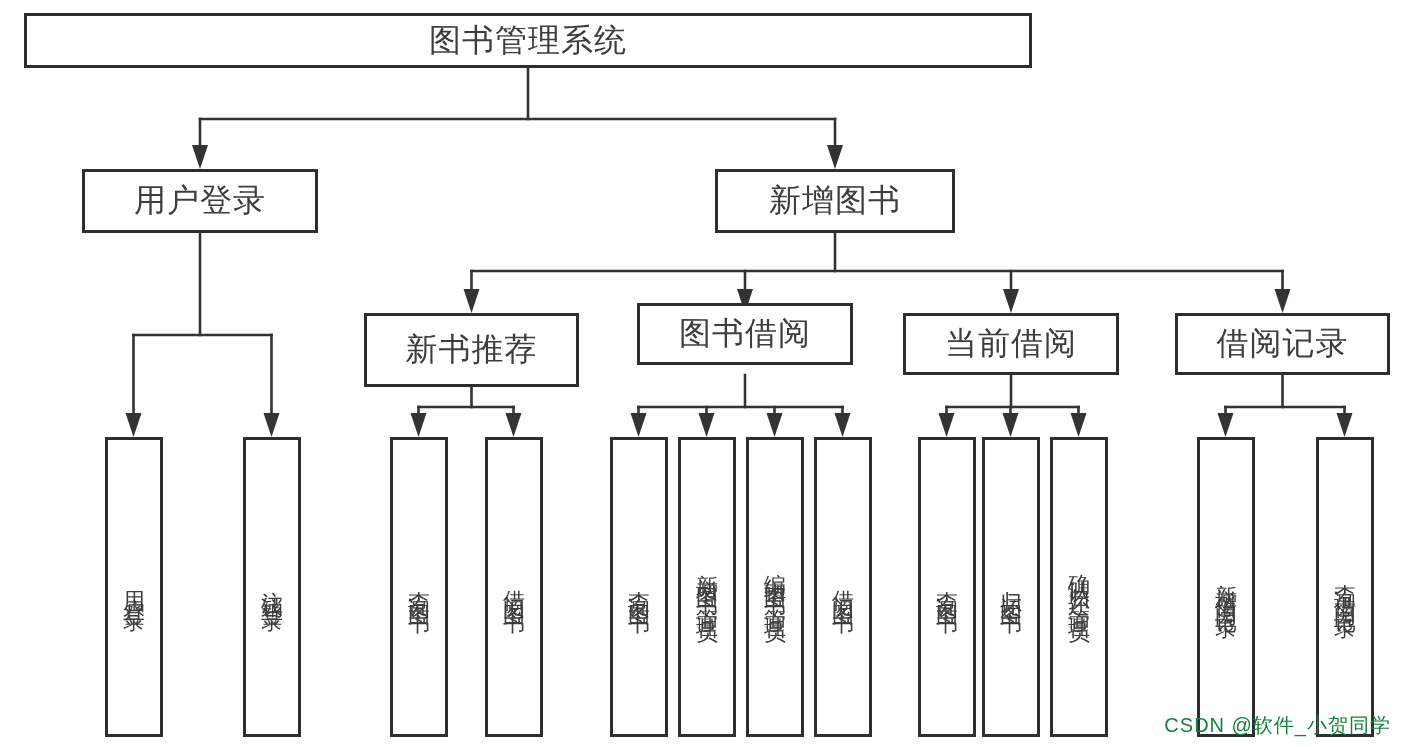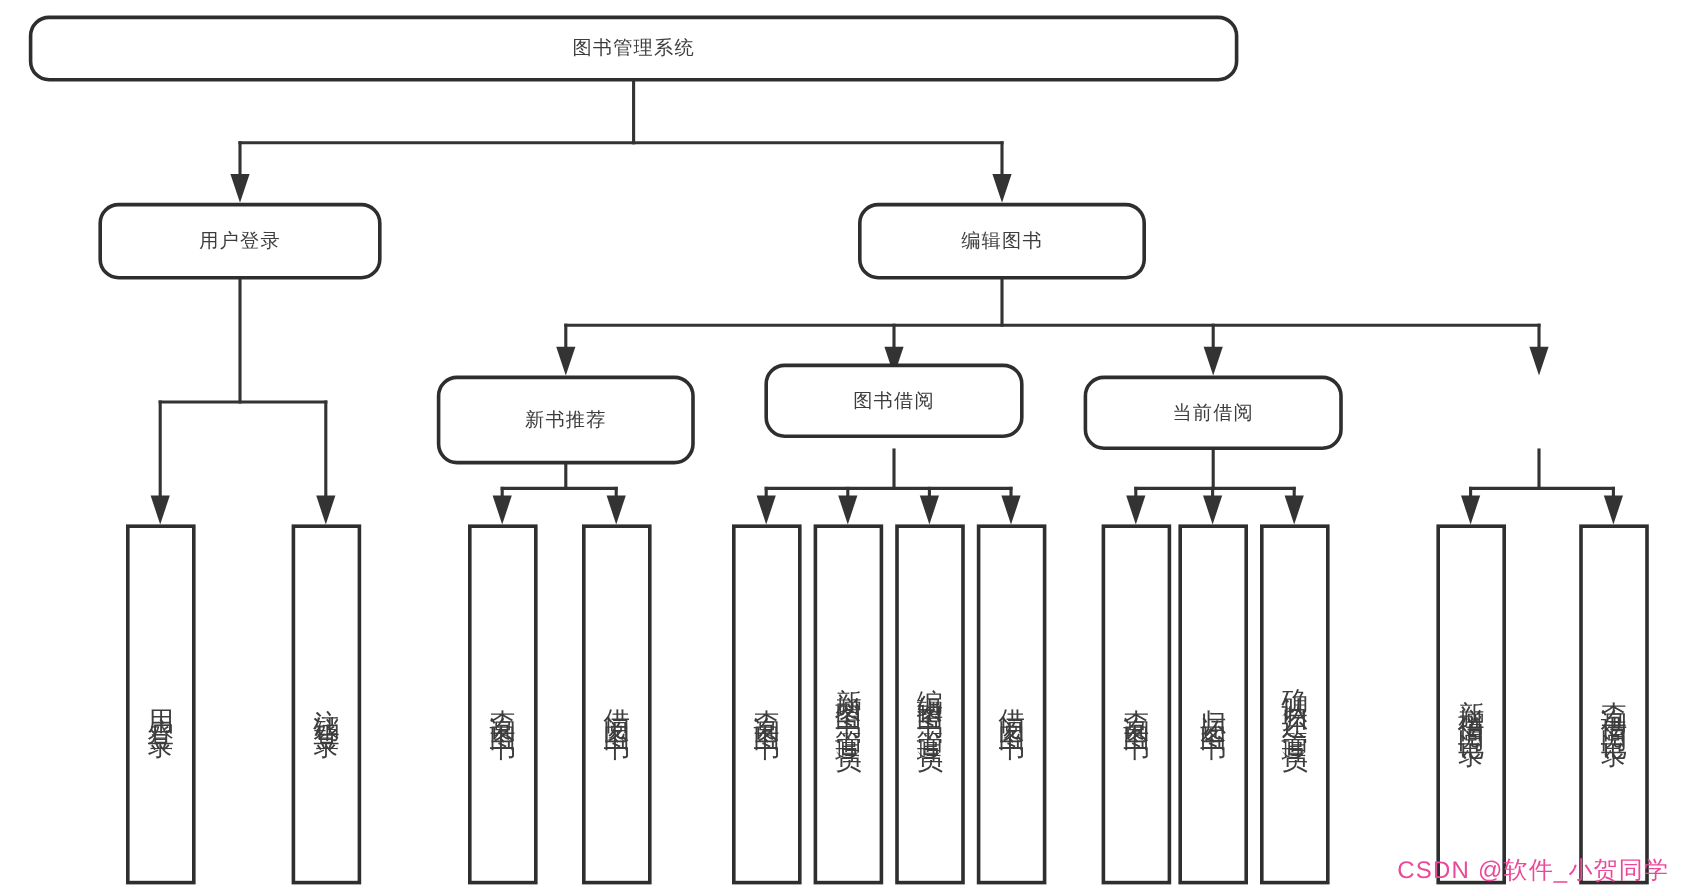"图书管理系统" .hbox { border-radius: 17px -> none; font-size: 16px -> 32px }
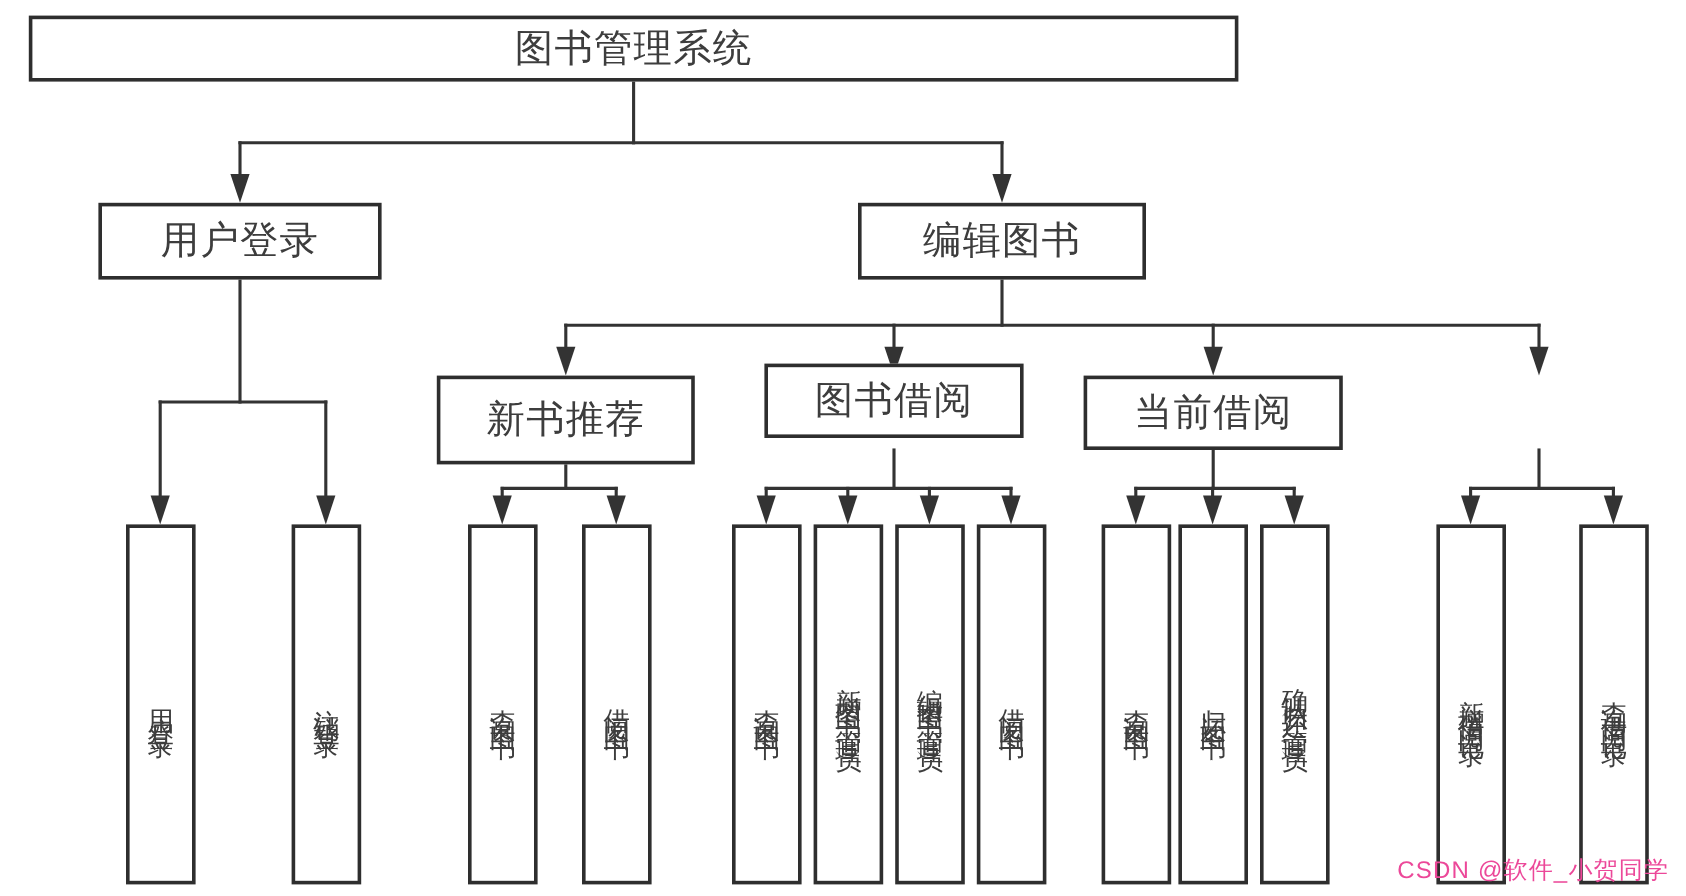"编辑图书" span { text: 编辑 -> 新增 }
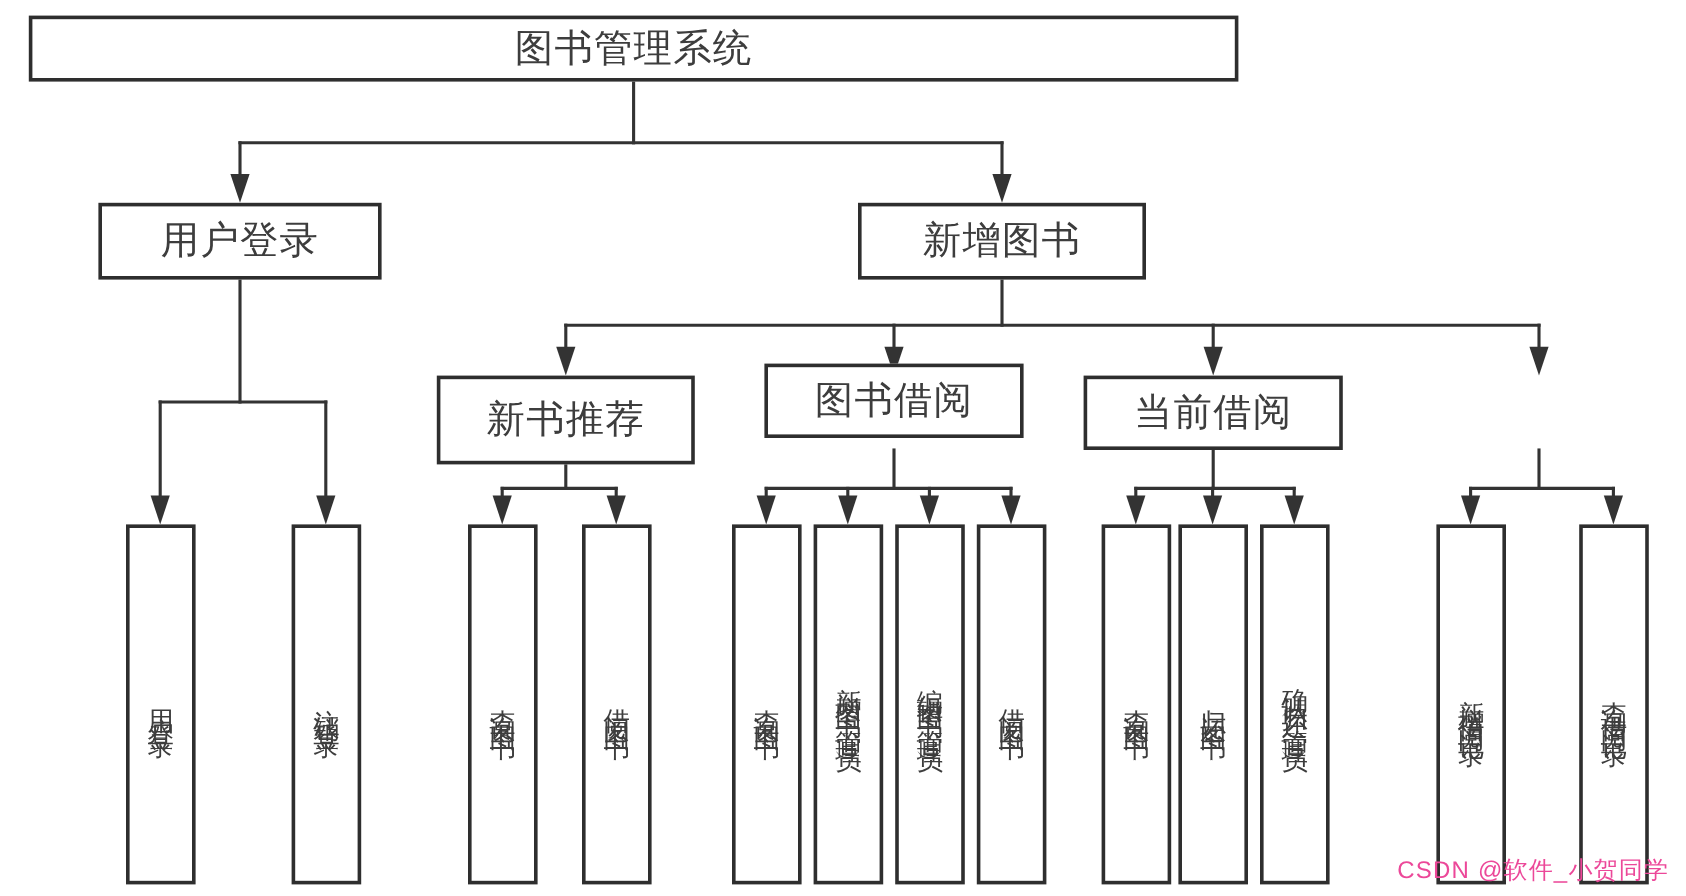"借阅记录" div.hbox { html: none -> <div> <span>借阅记录</span> </div> }
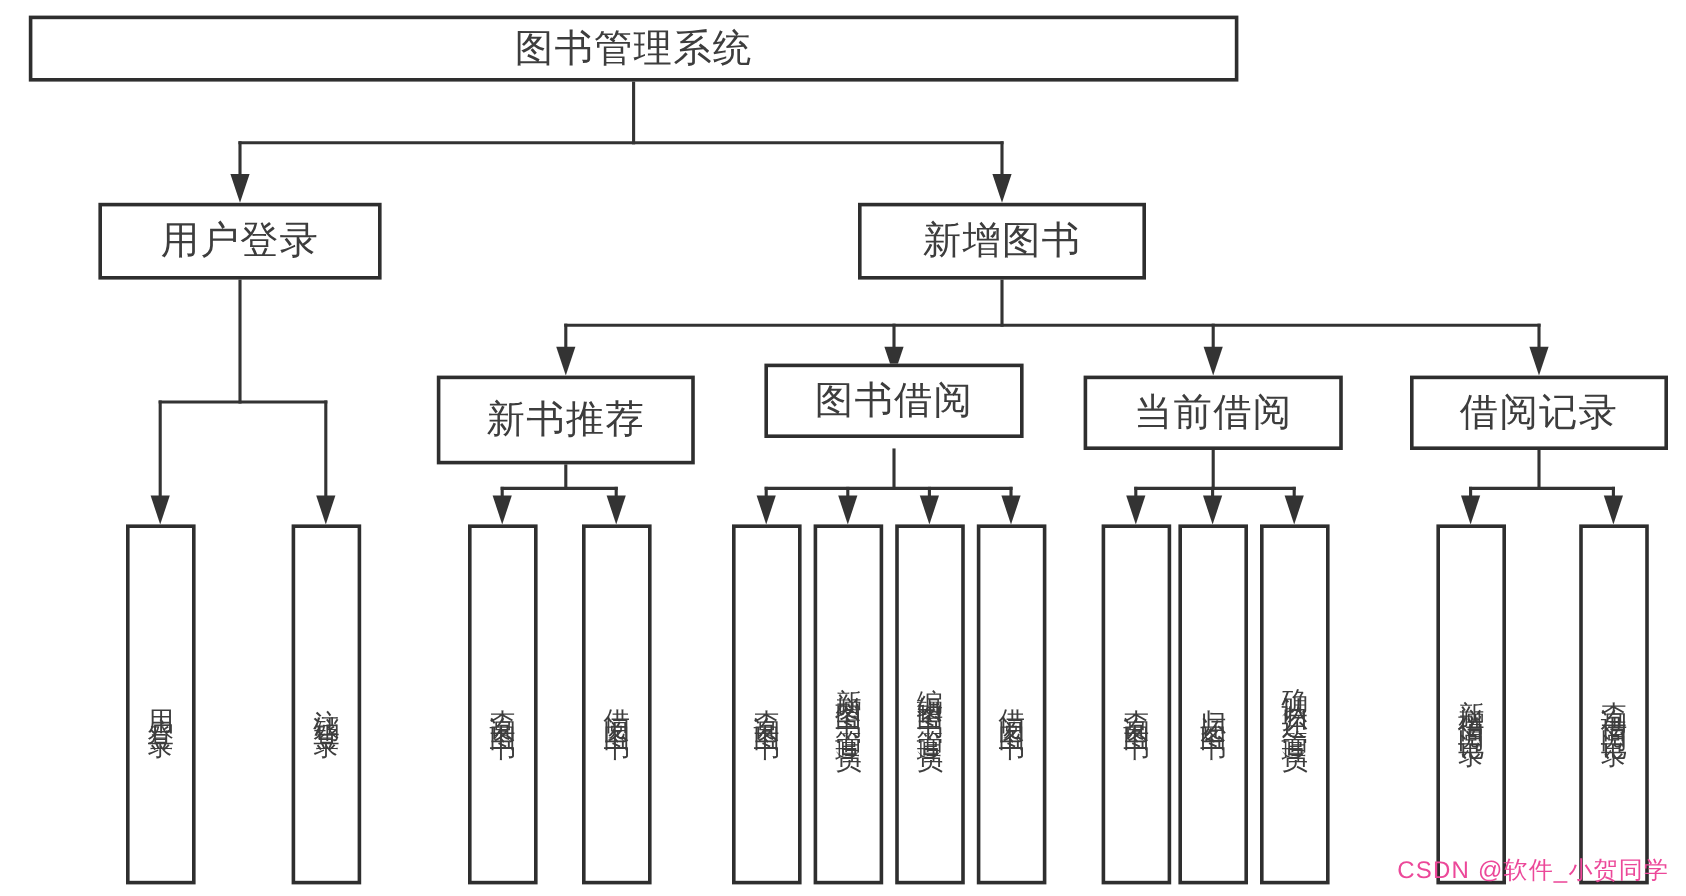"CSDN @软件_小贺同学" .watermark { color: #ec4899 -> #15803d }
